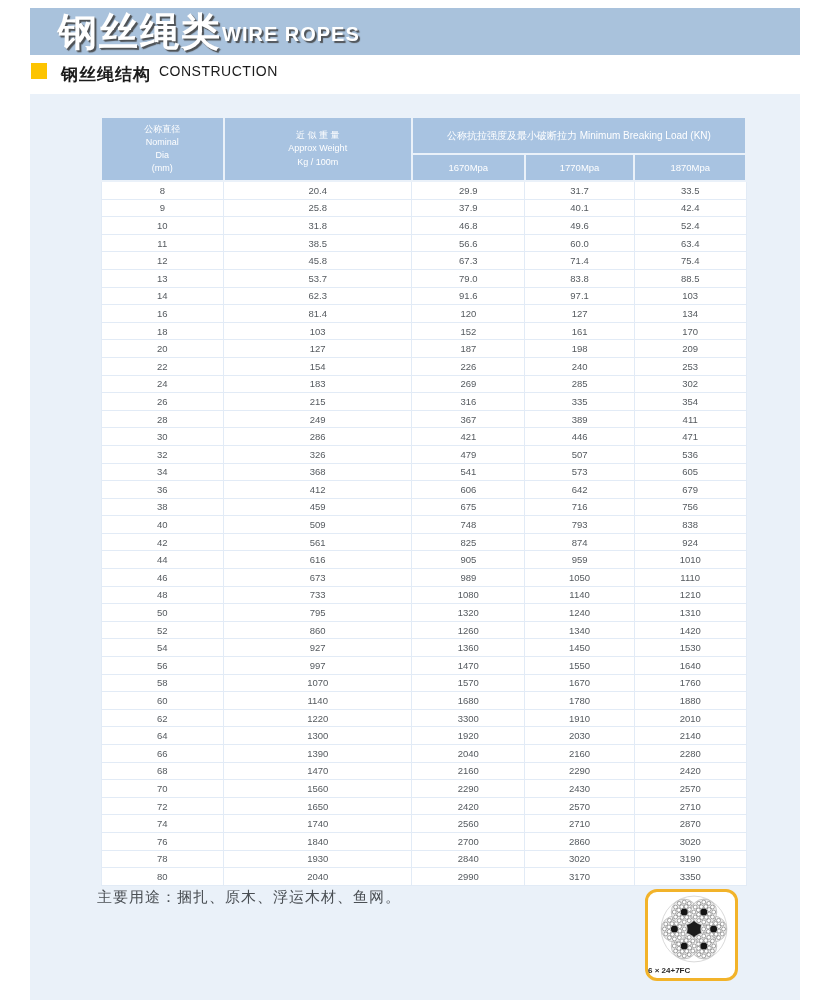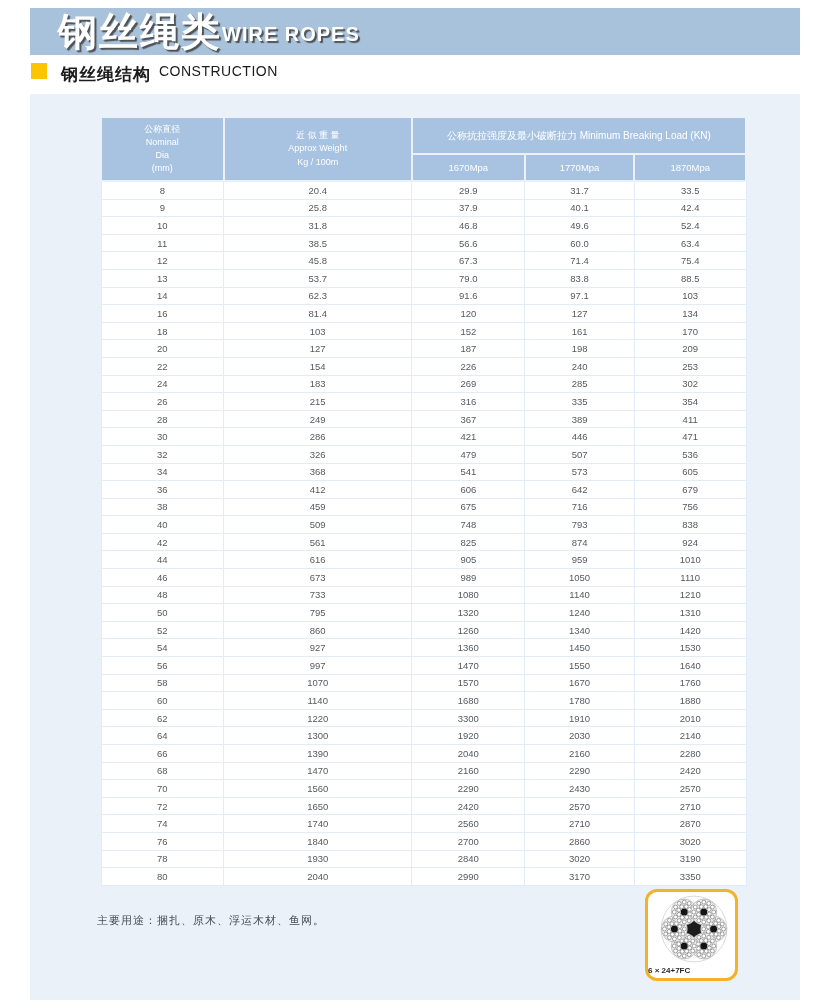"主要用途：捆扎、原木、浮运木材、鱼网。" .footnote { font-size: 11px -> 15px; margin-top: 25px -> none }
